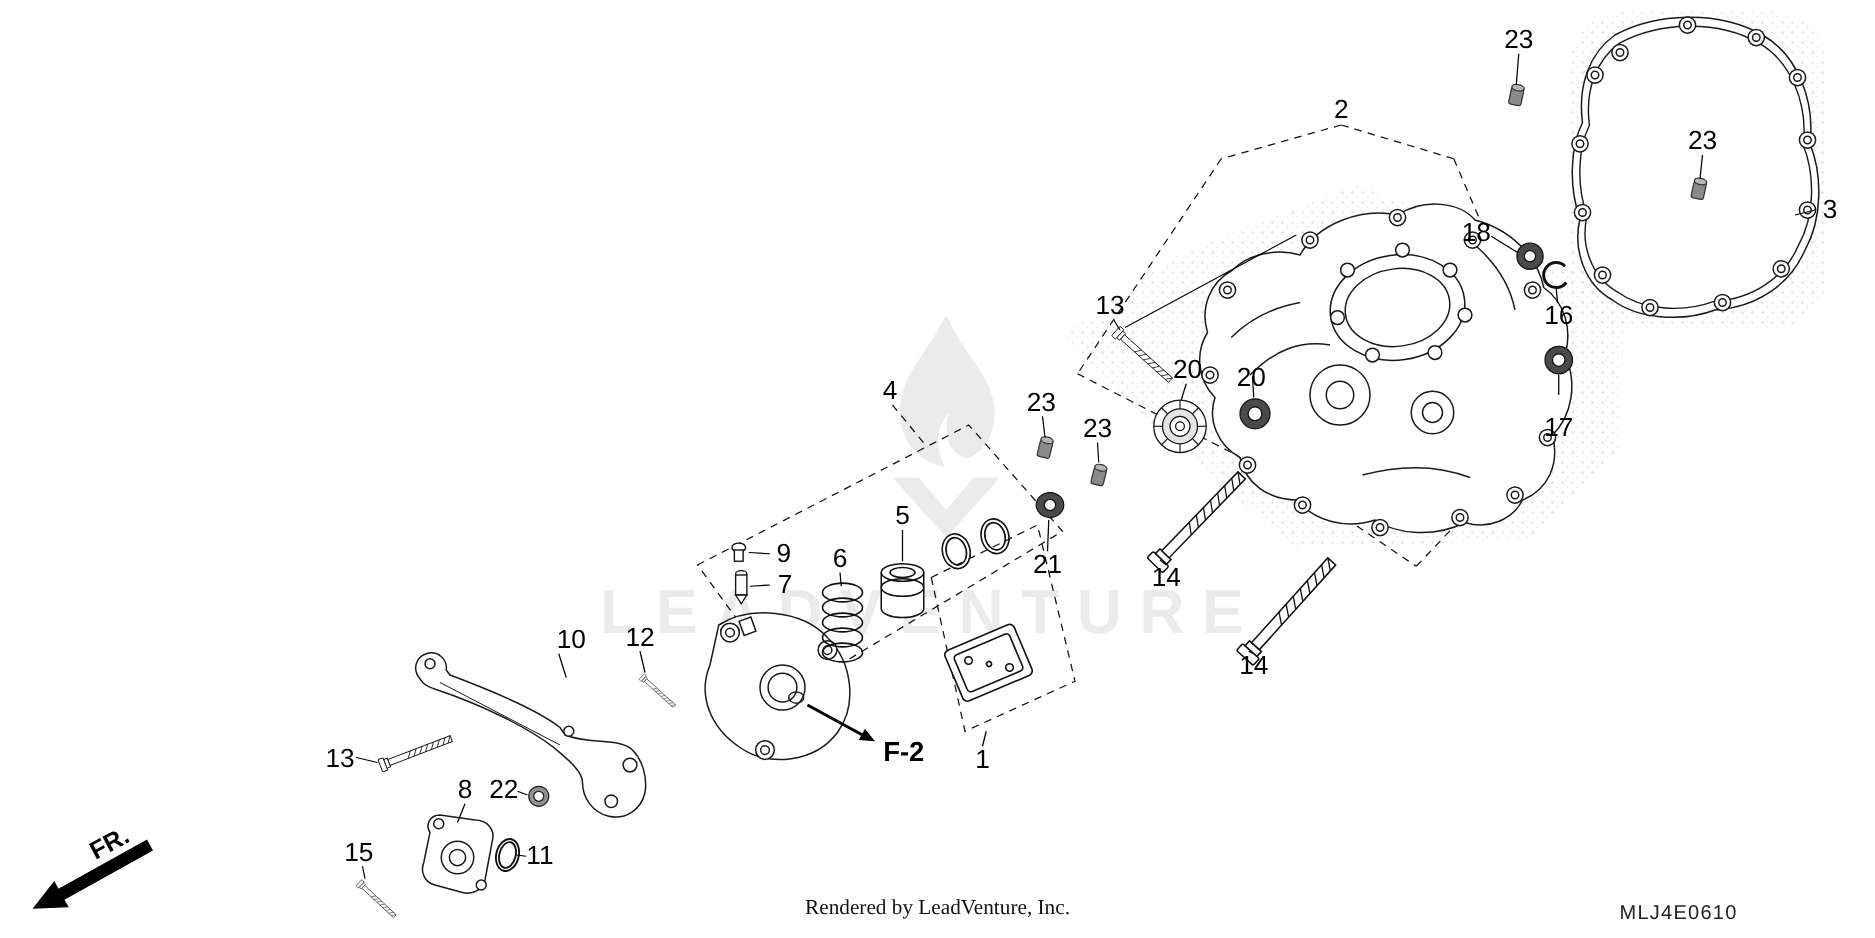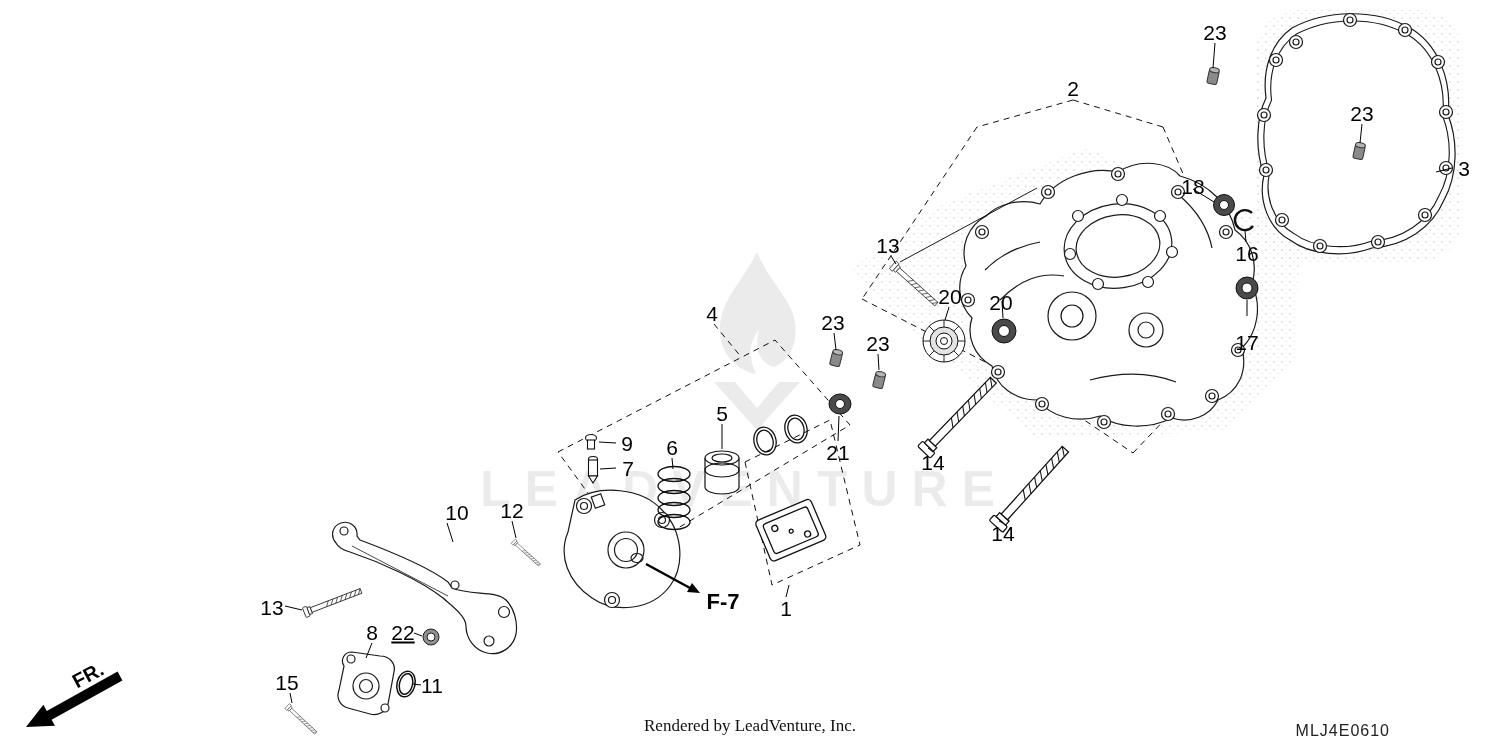"18" span.callout { margin-left: 12px -> none }
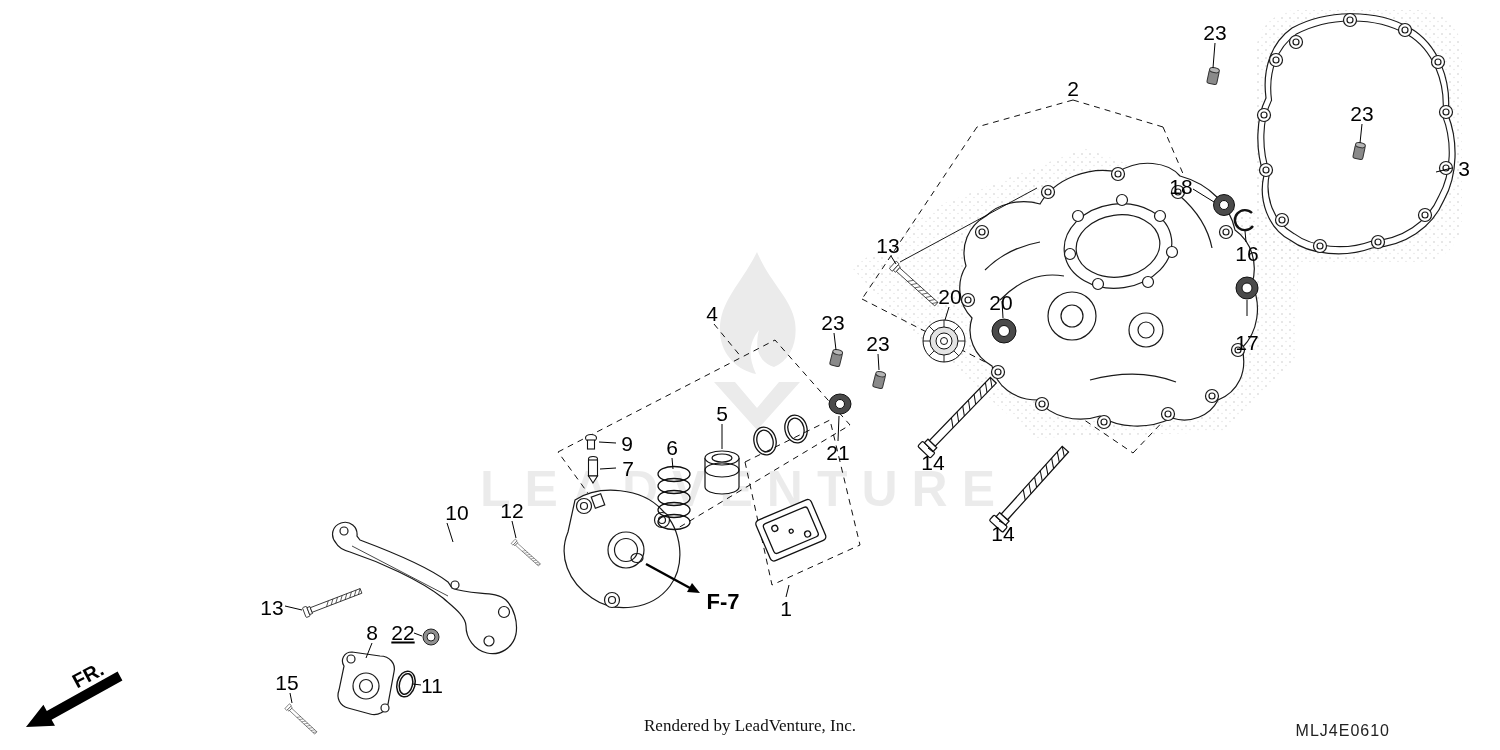"F-7" div.ref-label { text: F-7 -> F-2 }
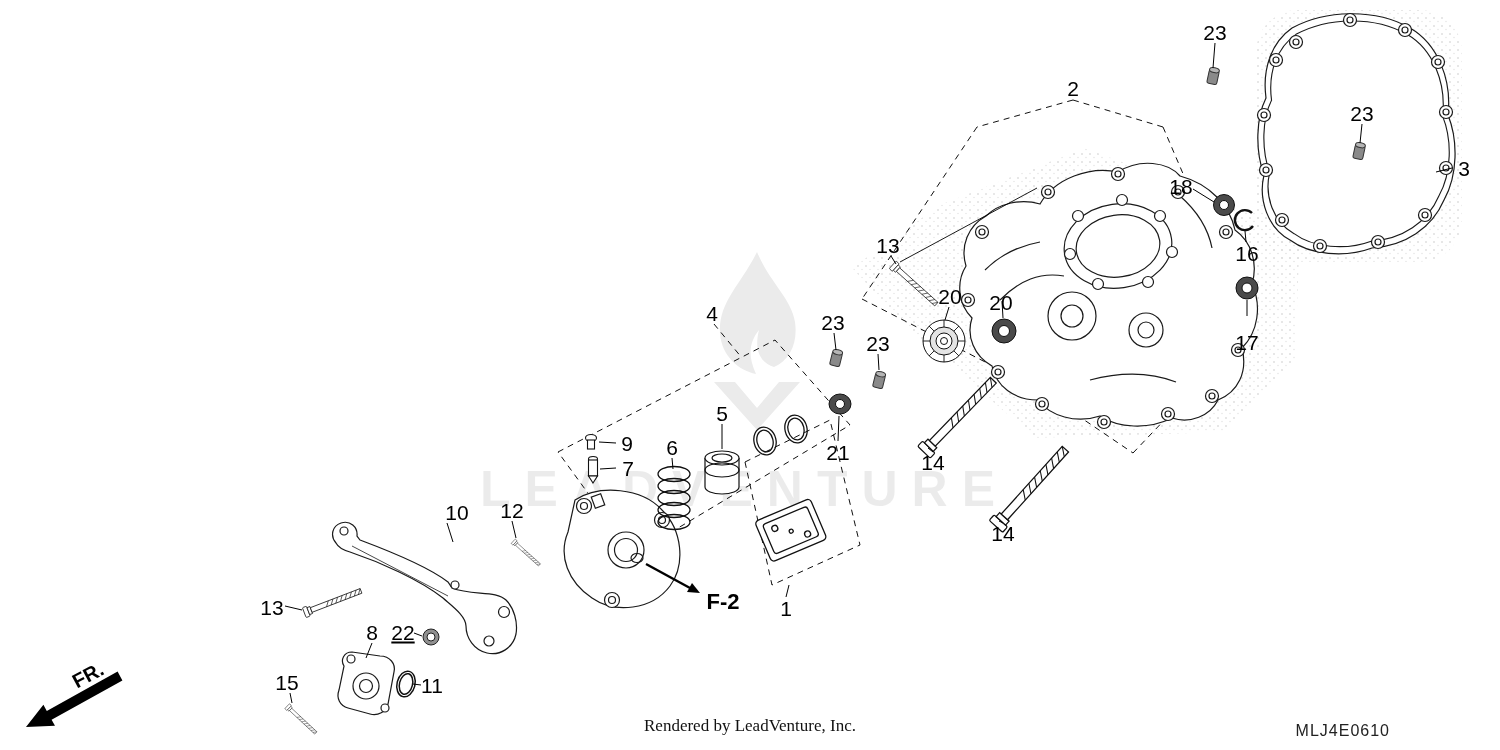"22" span.callout { text-decoration: underline -> none }
